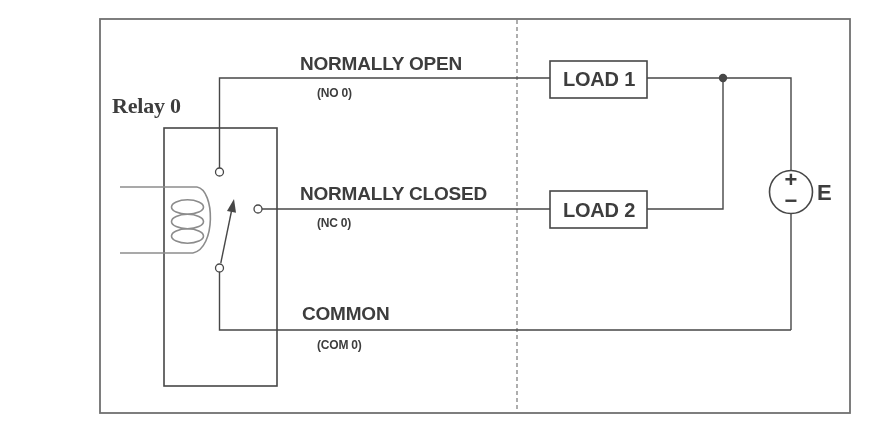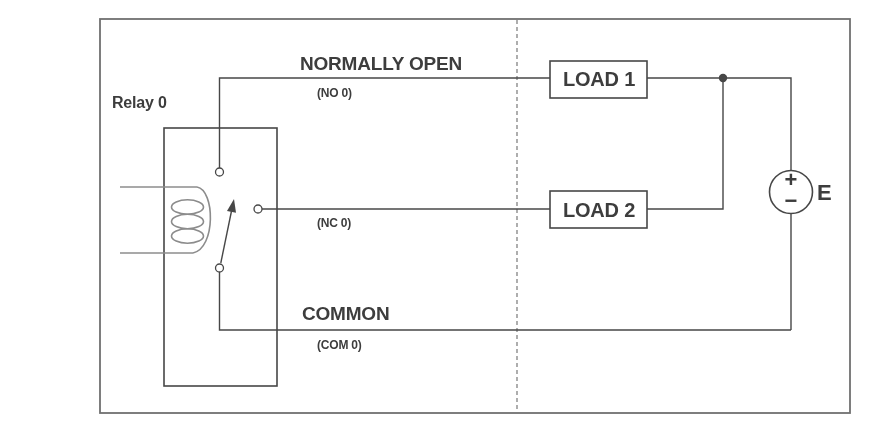"Relay 0" .lbl-relay { font-family: none -> Liberation Serif, serif; font-size: 16px -> 22px }
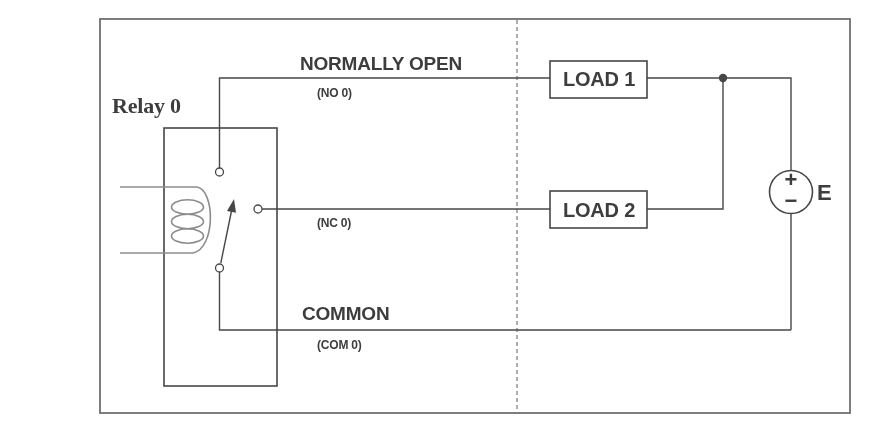"NORMALLY CLOSED" div.lbl { html: none -> <div>NORMALLY CLOSED</div> }
